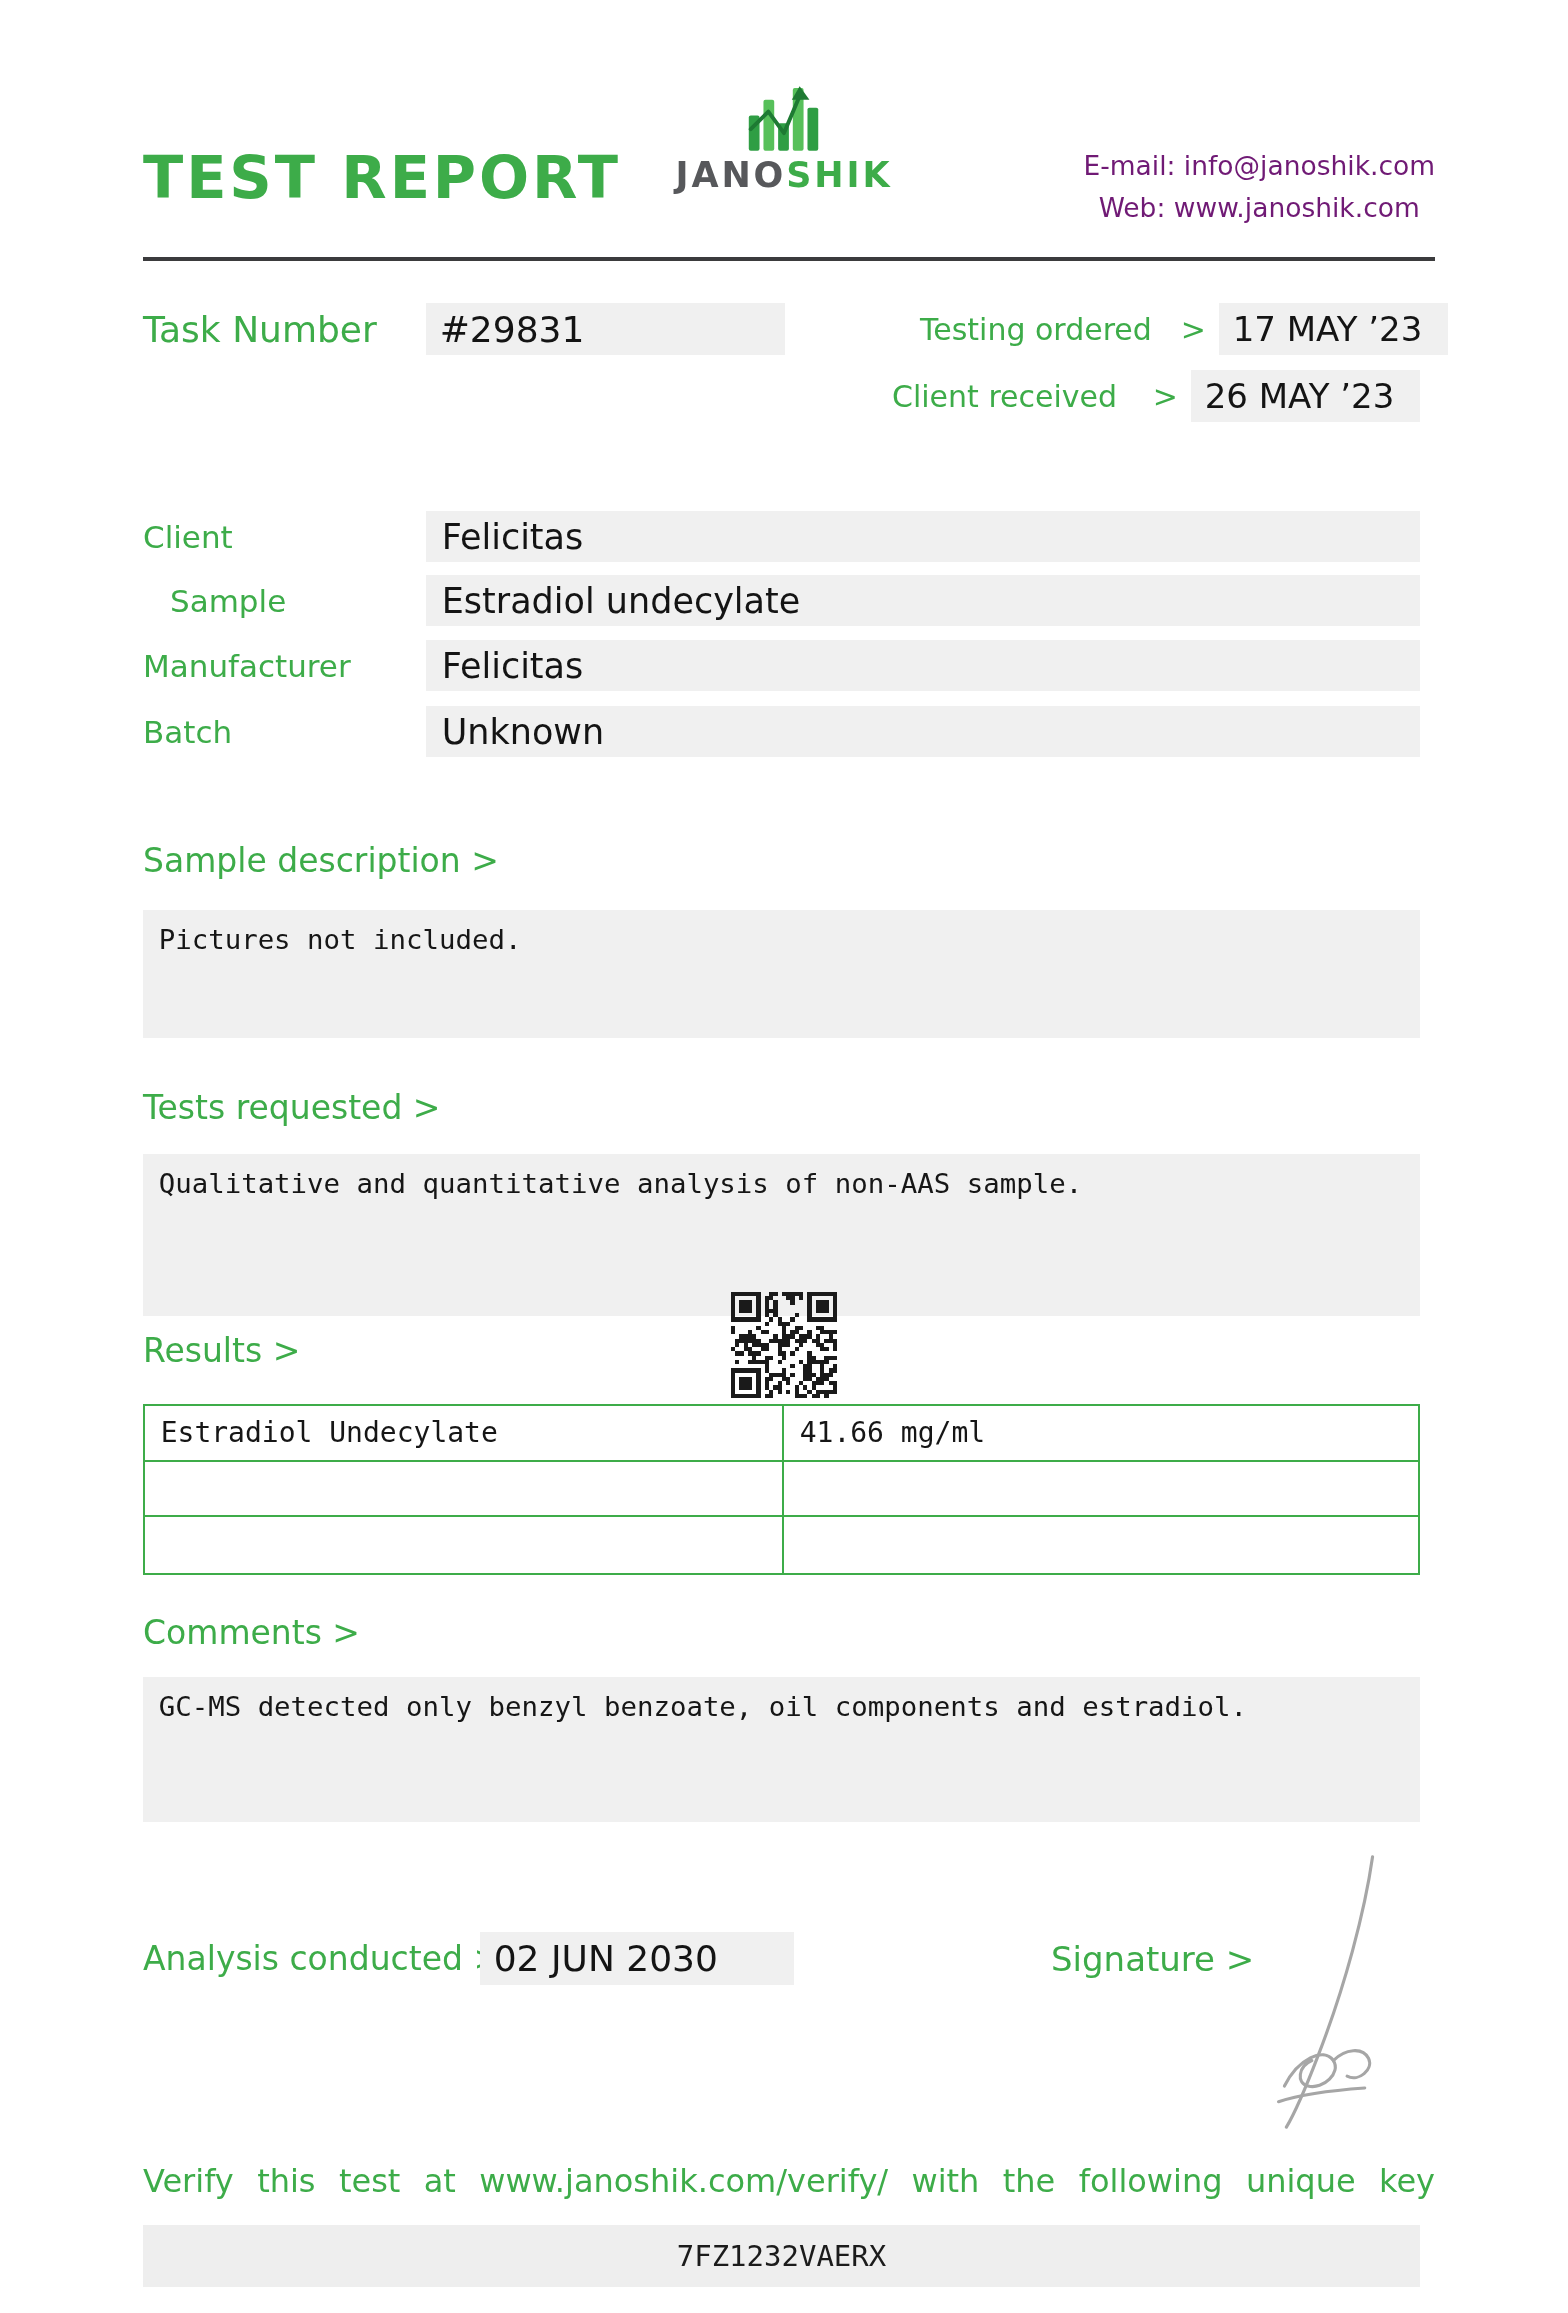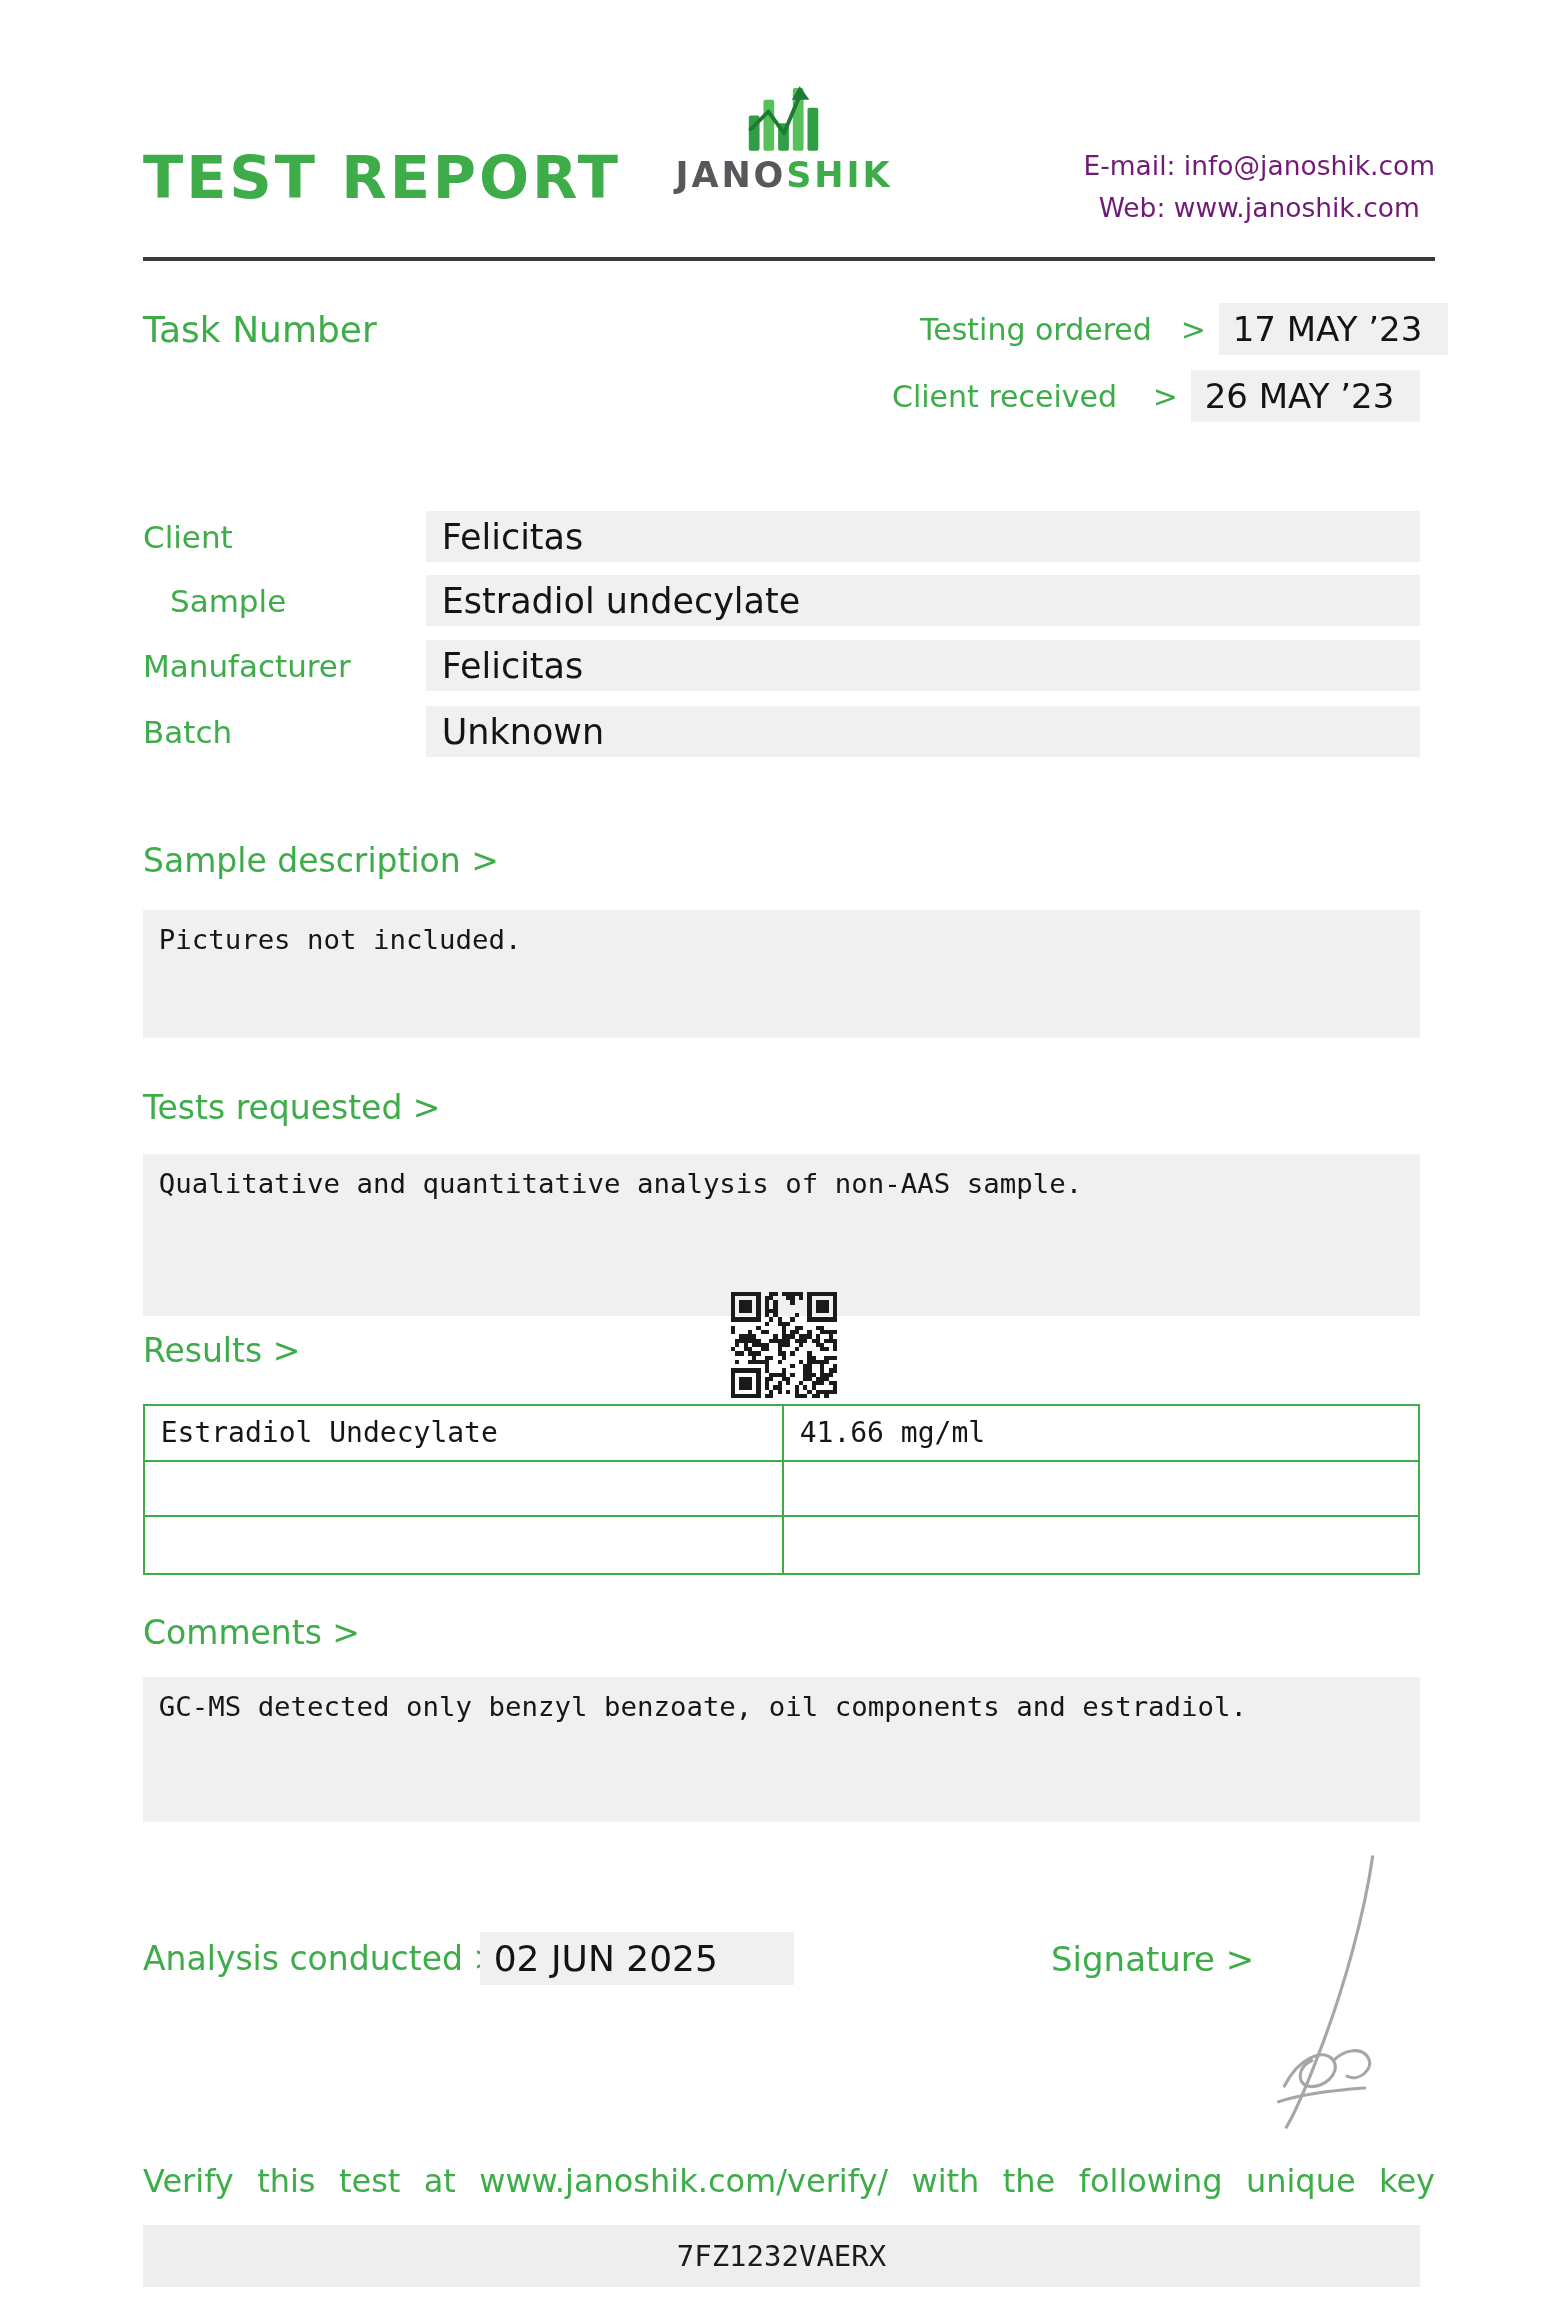"#29831" div.task-value { html: none -> <div>#29831</div> }
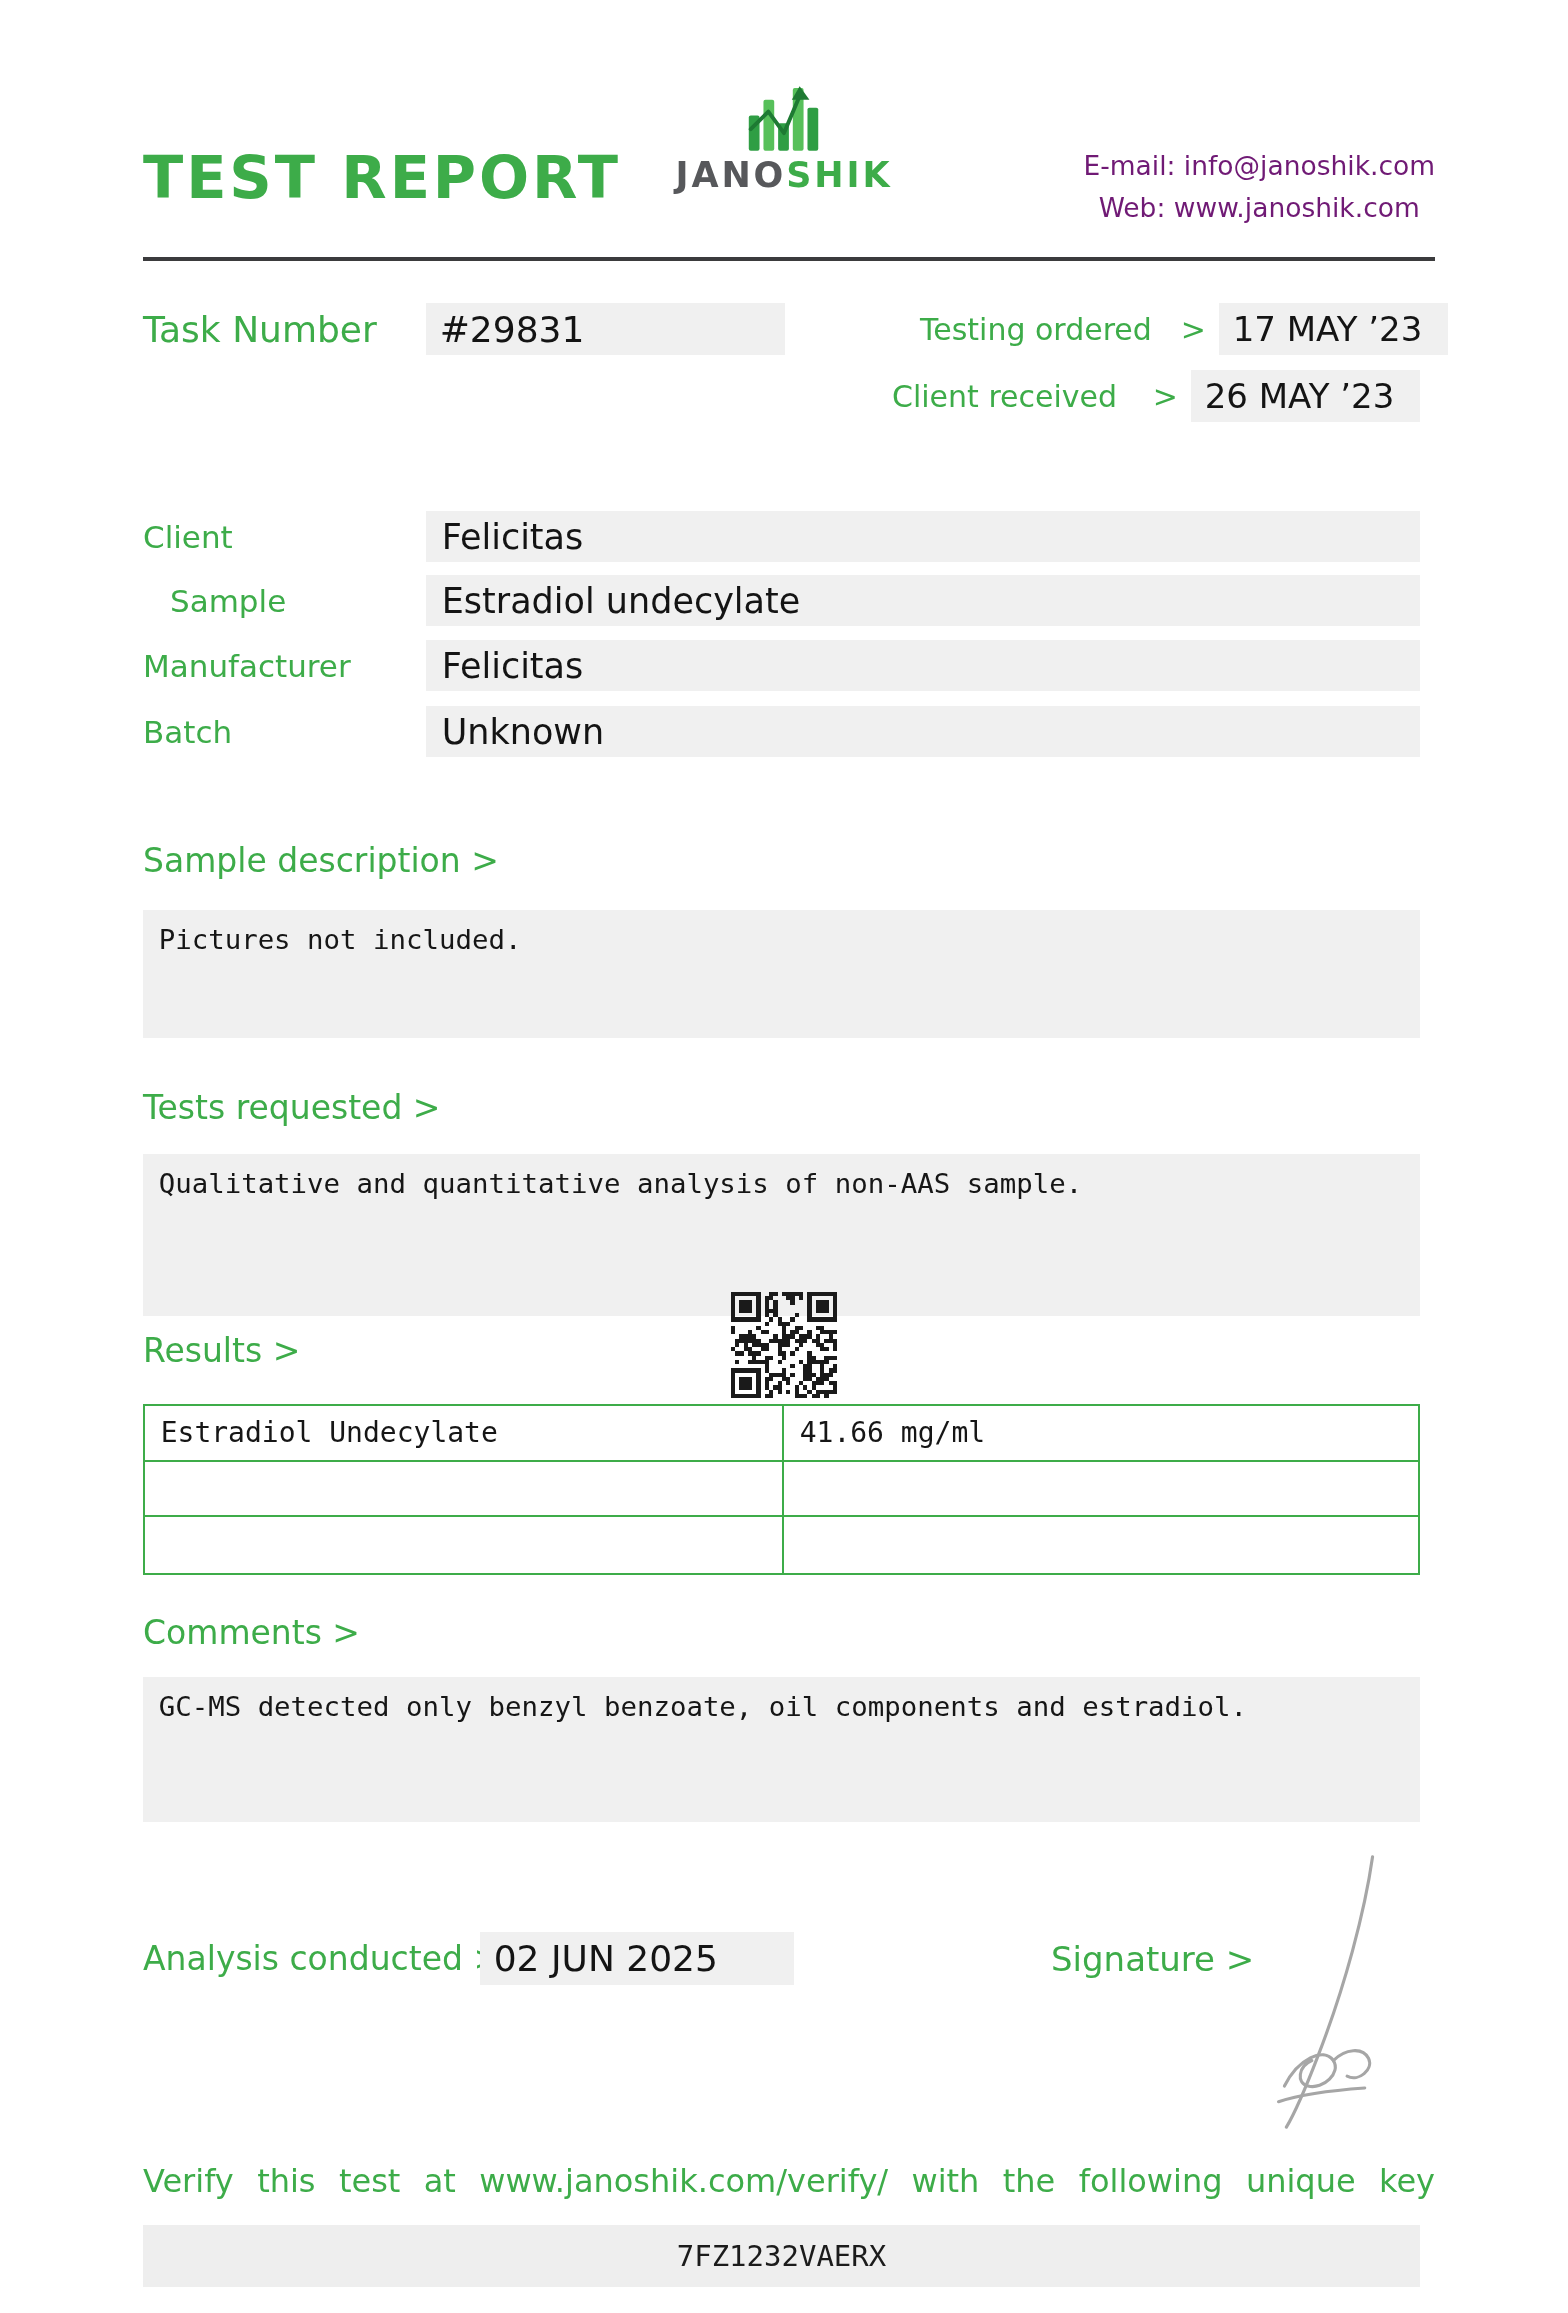"02 JUN 2025" div.analysis-box { text: 2025 -> 2030 }
